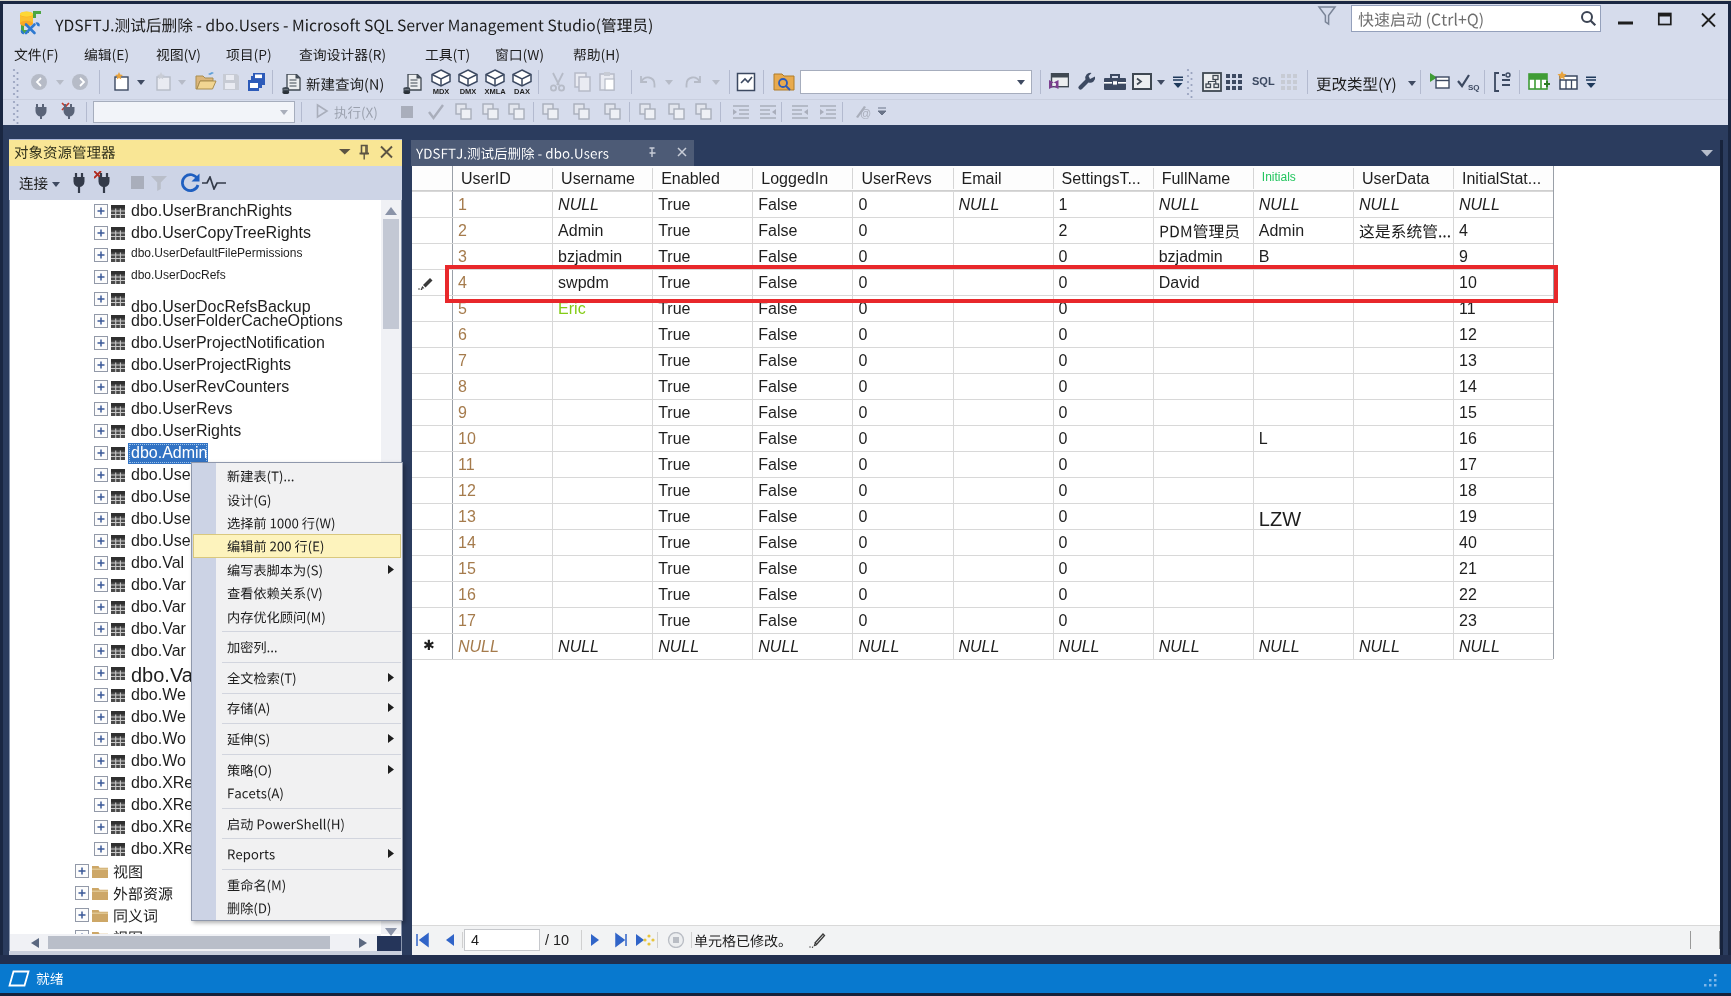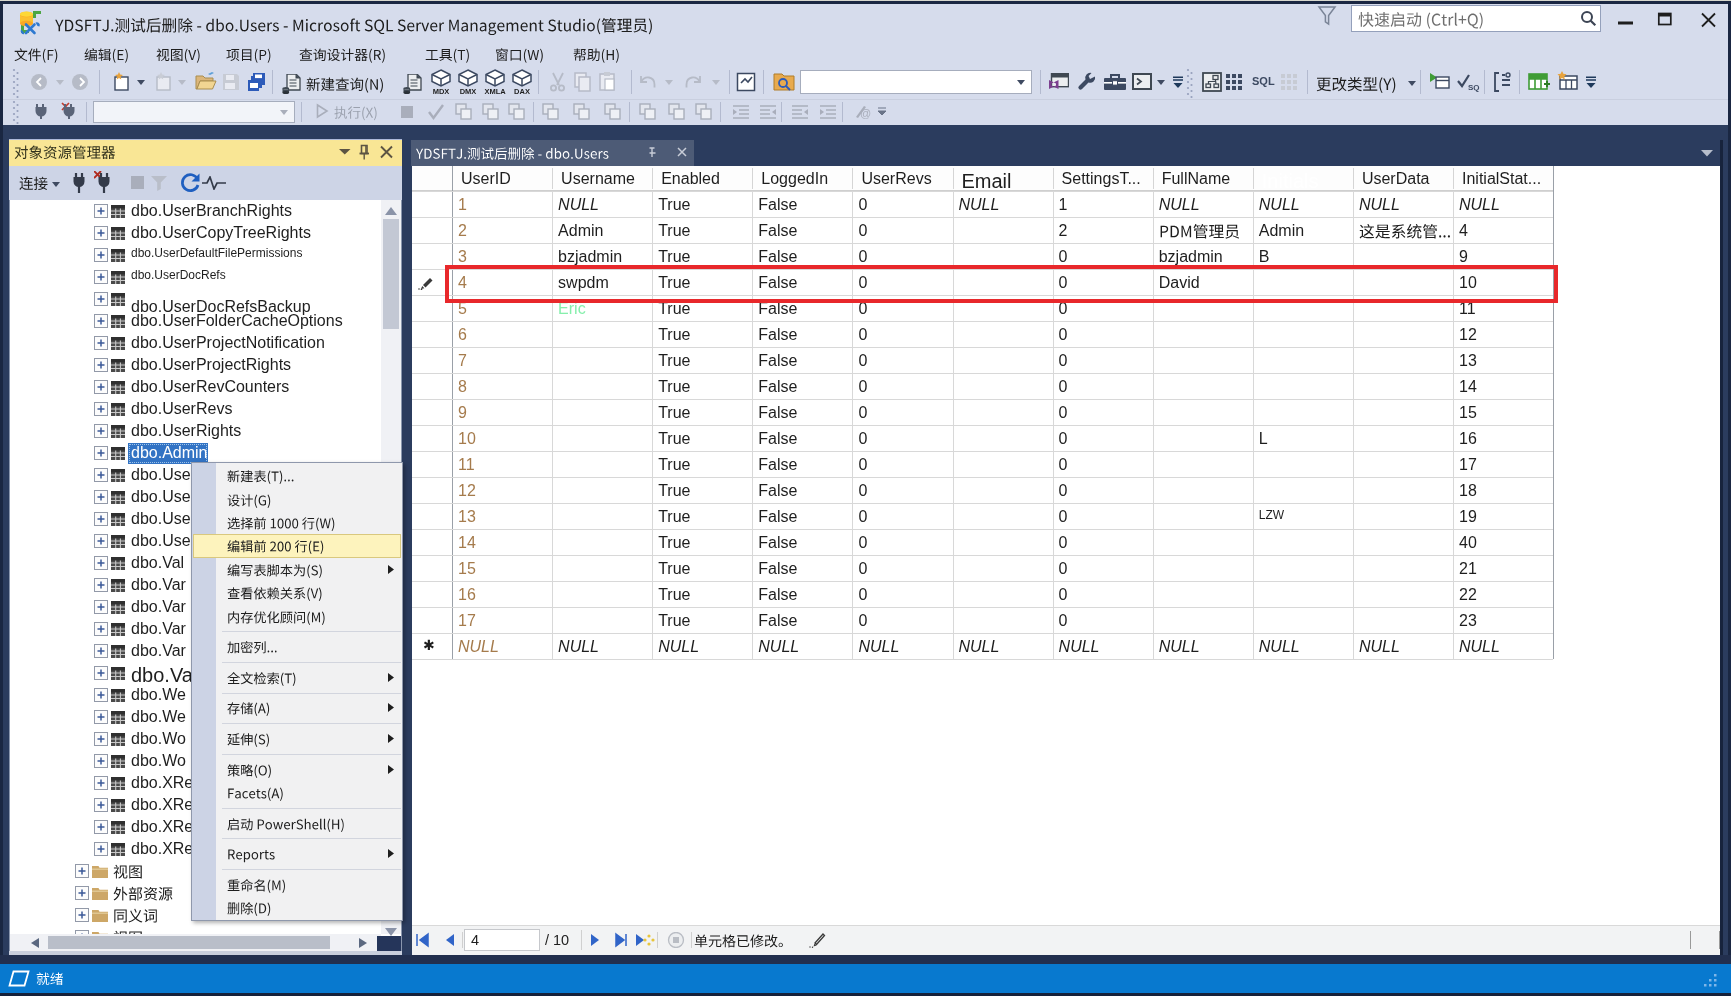"Email" div.txt { font-size: 20px -> 16px }
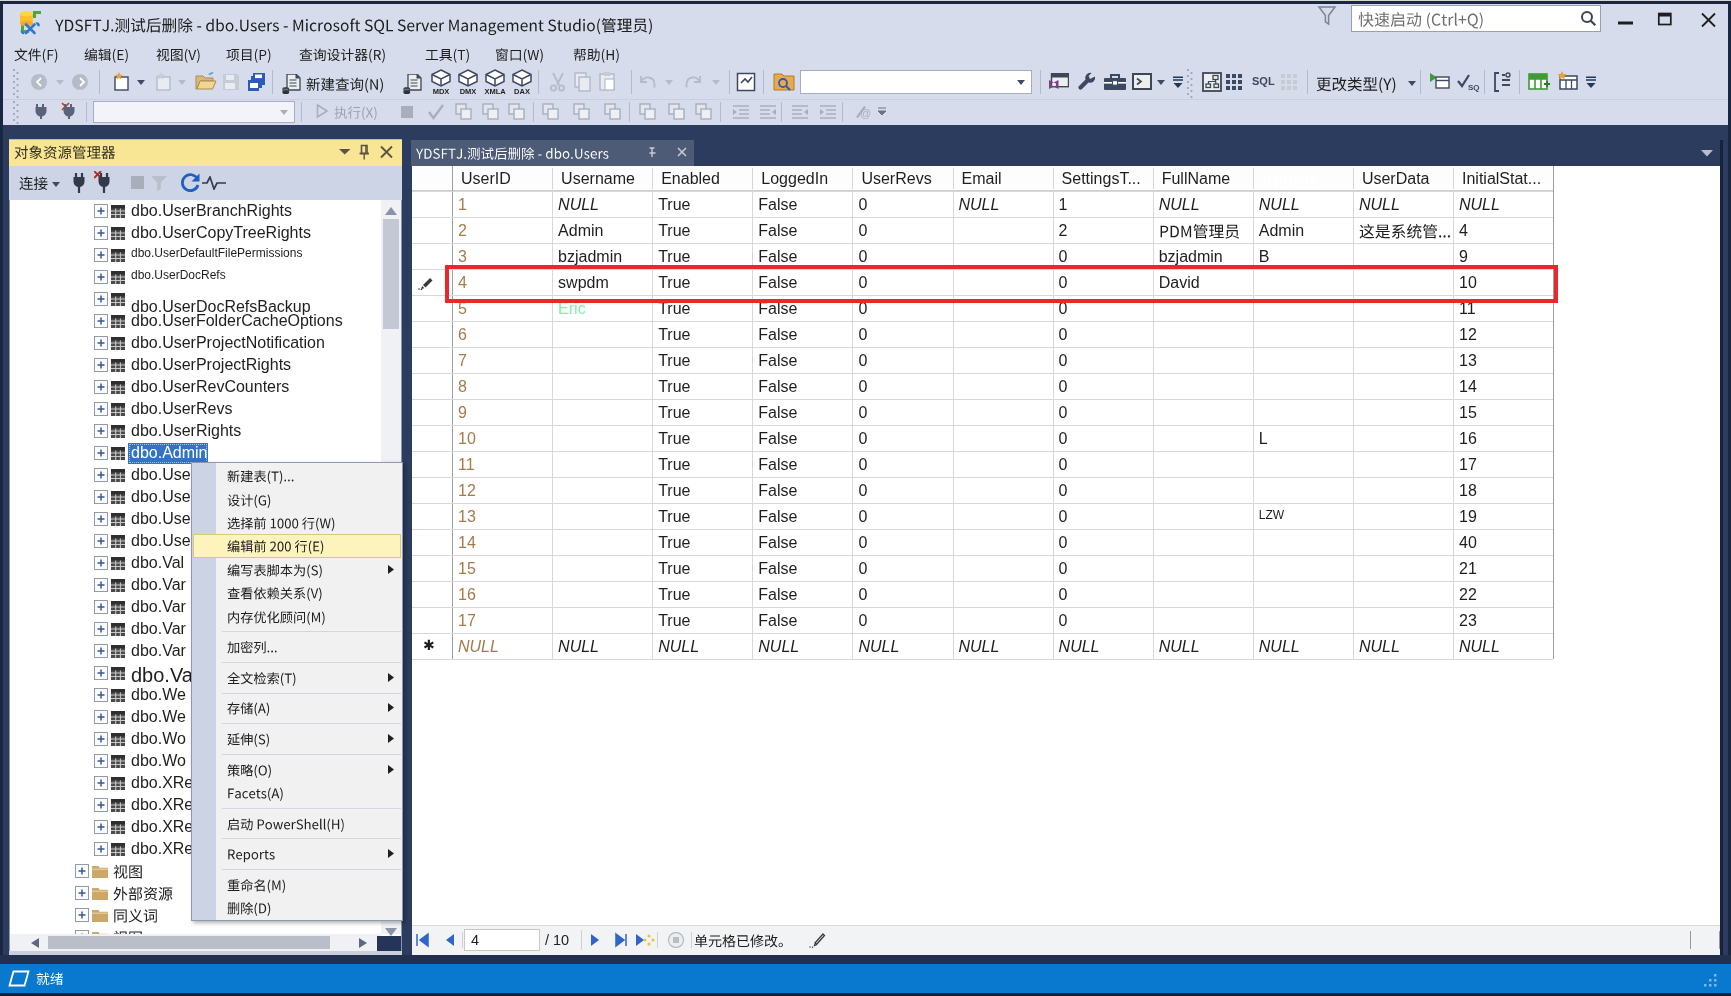"Initials" div.txt { color: #ffffff -> #22c55e; font-size: 20px -> 12px }
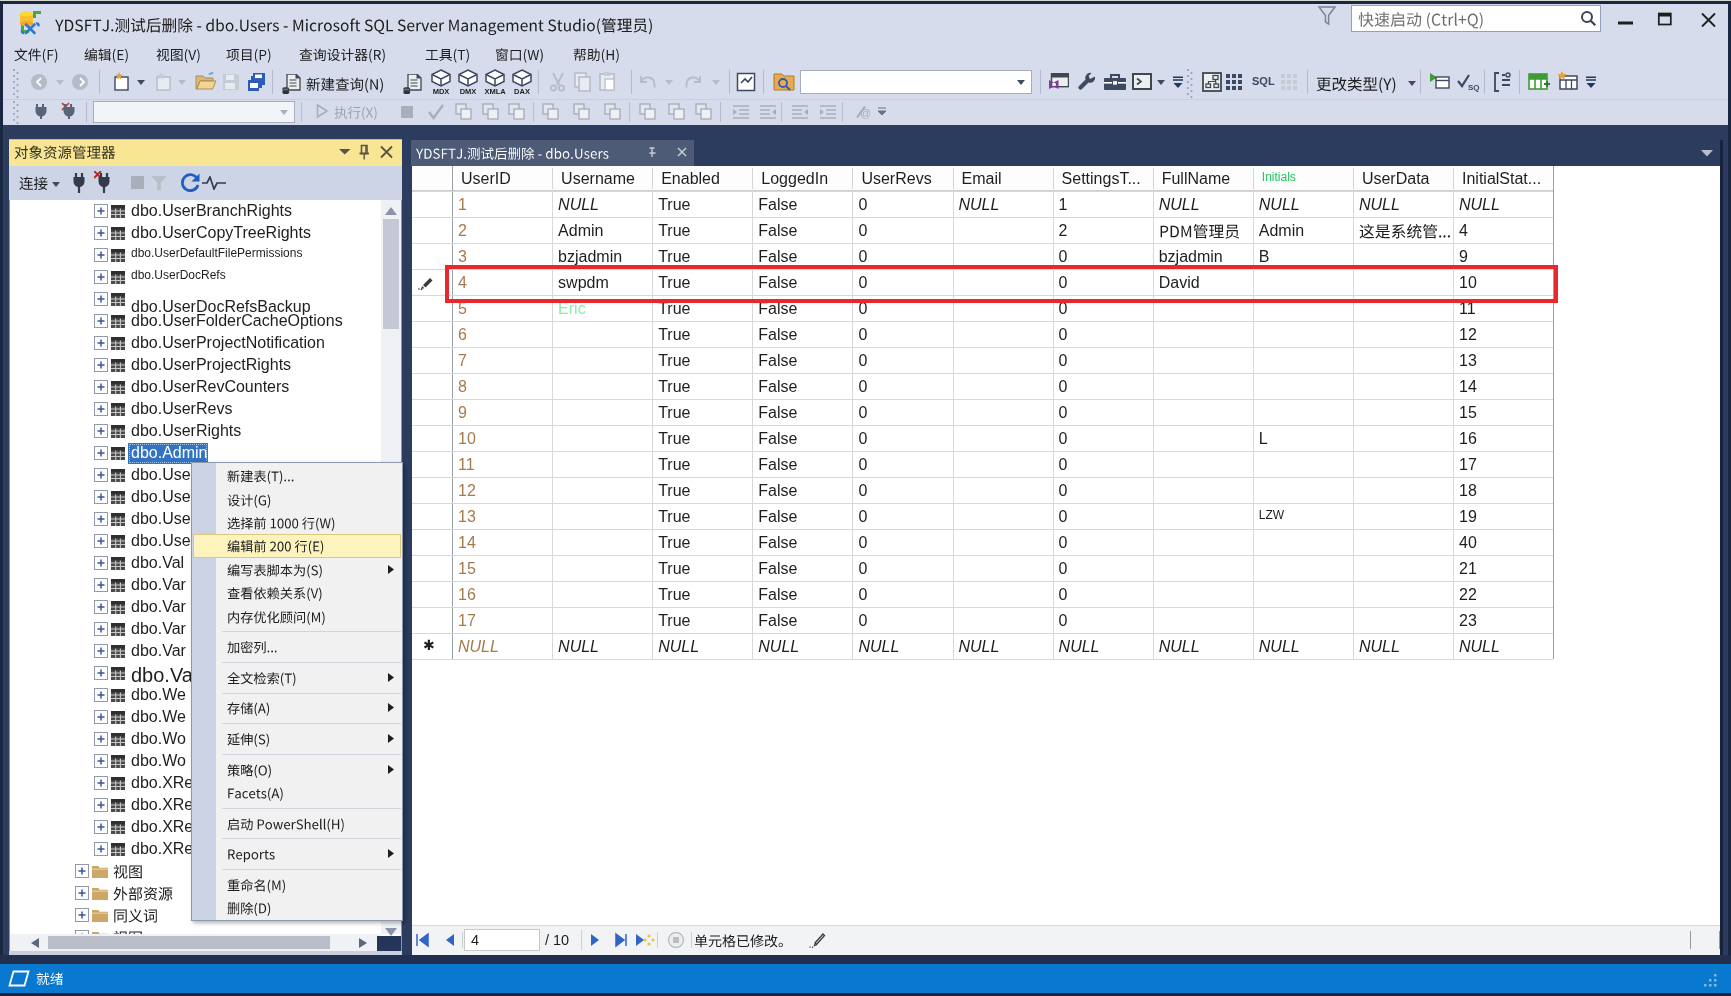"Eric" div.txt { color: #86efac -> #84cc16 }
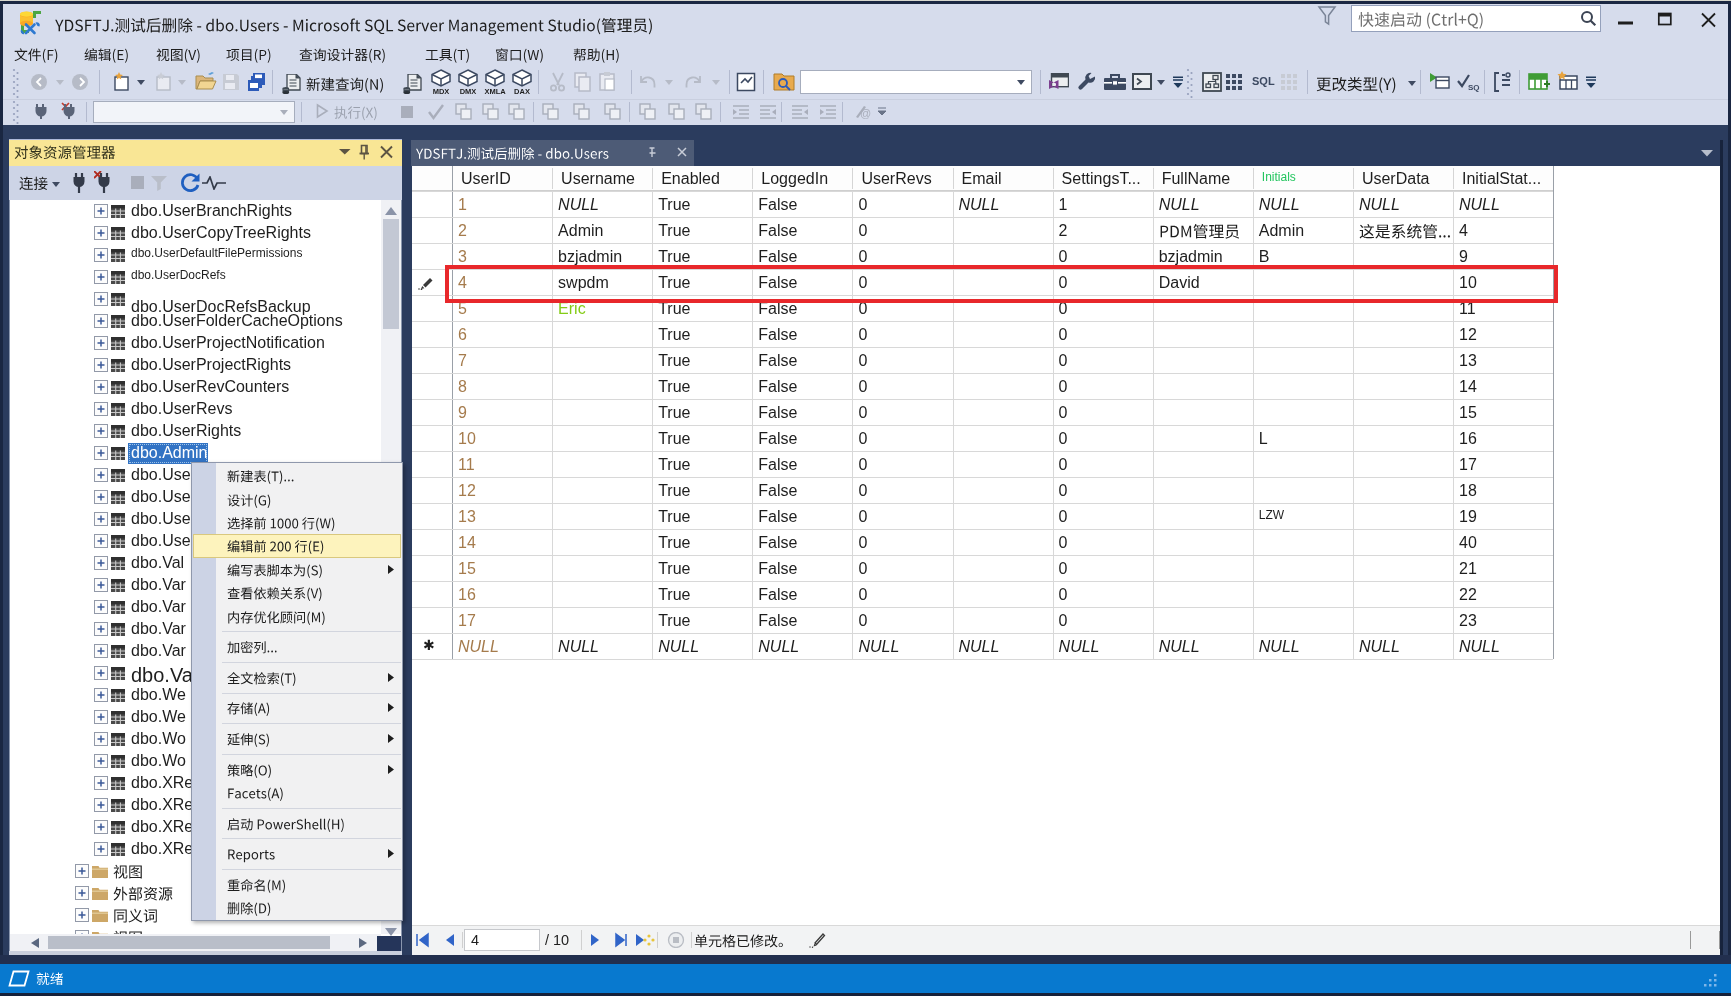"LZW" div.txt { font-size: 12px -> 20px }
